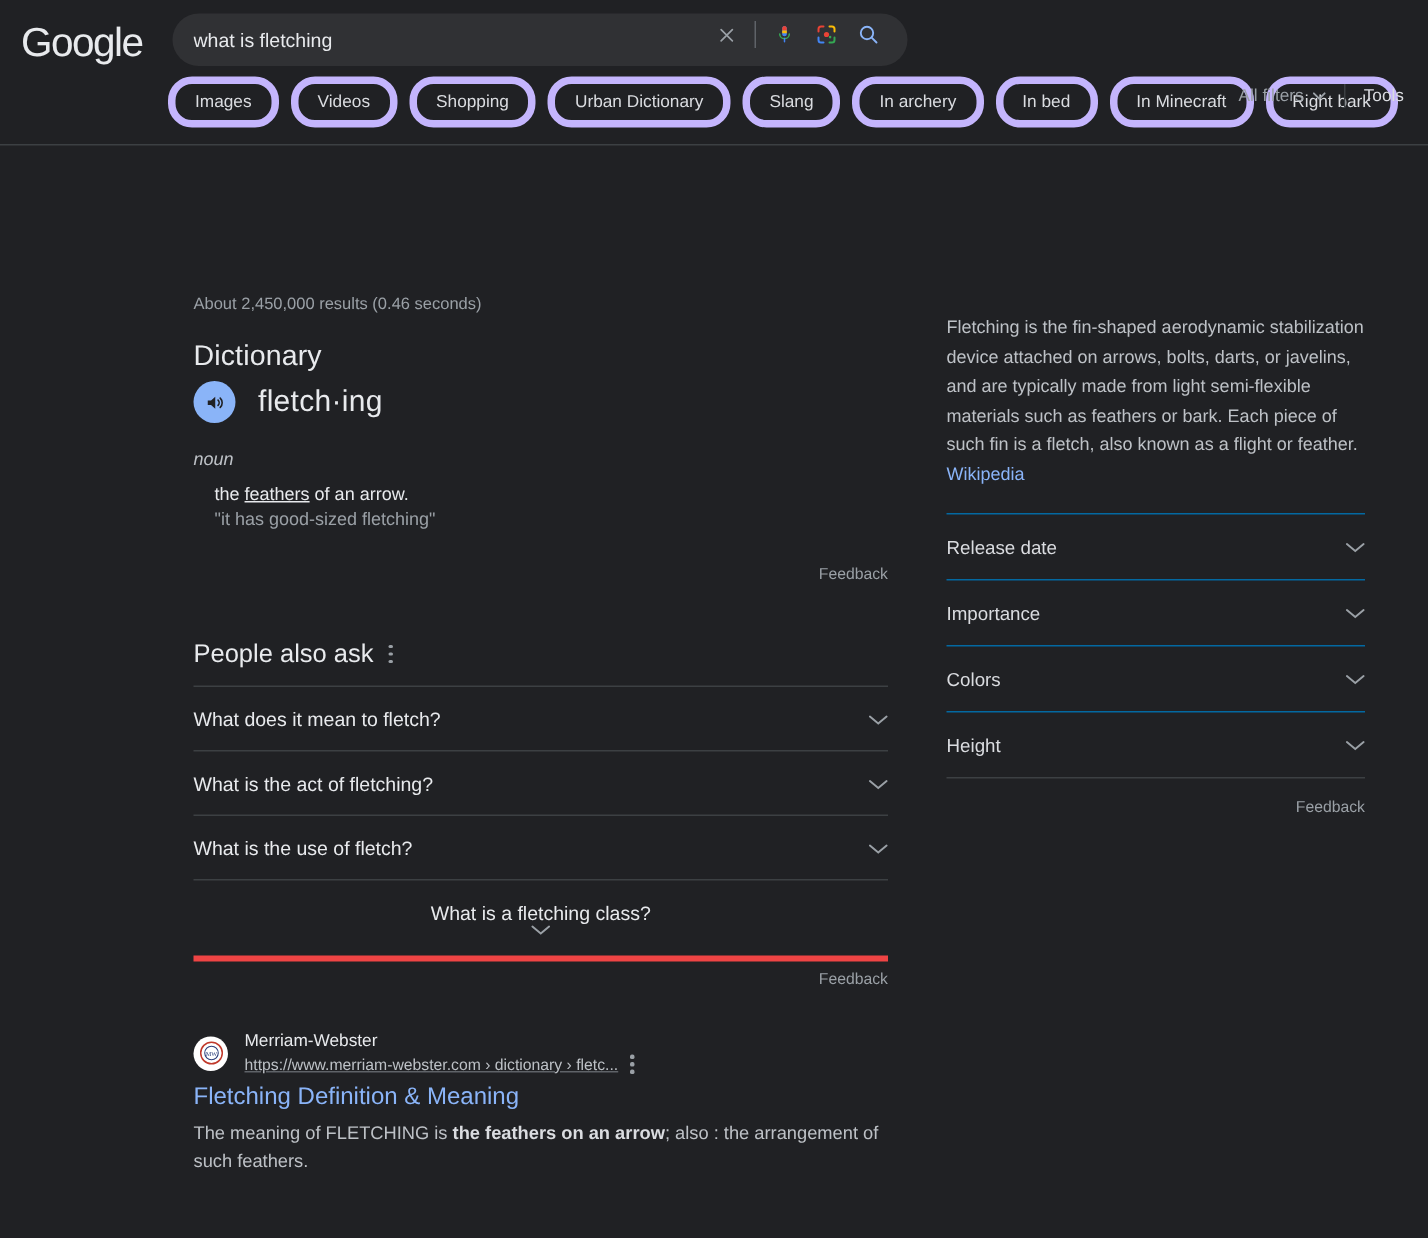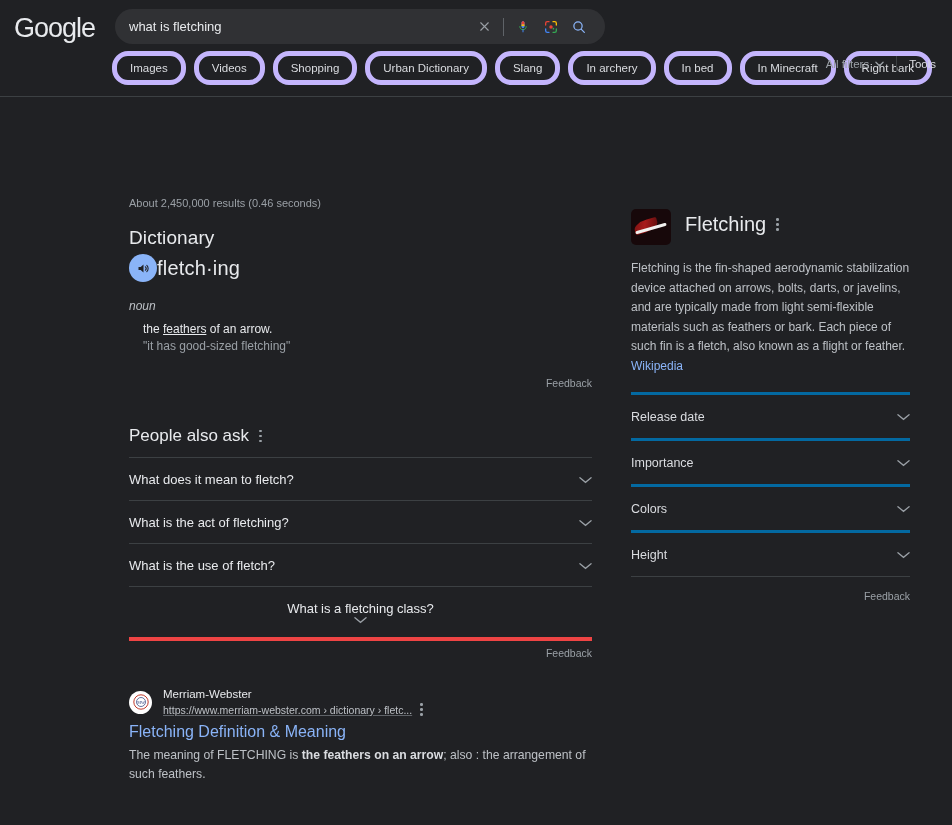"what is fletching" .searchbar { align-items: center -> flex-start }
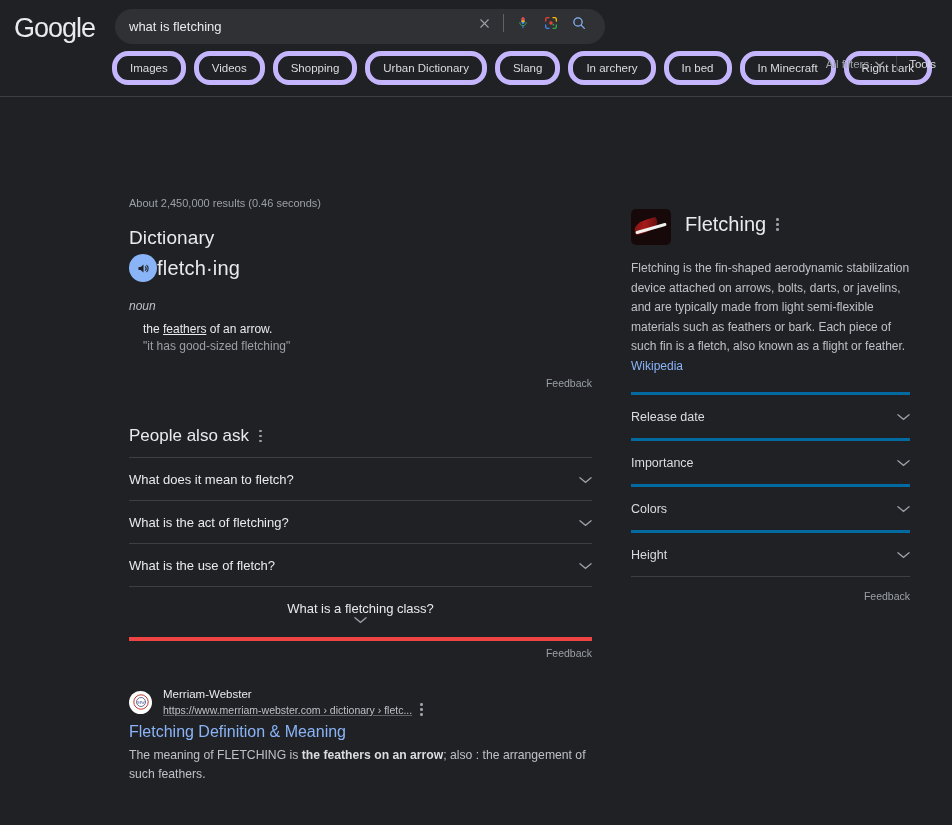"Fletching" div.kp-head { html: <div> <div> <div></div> <div></div> </div> <div> <div>Fletching</div> <div> <div></div> <div></div> <div></div> </div> </div> </div> -> none }
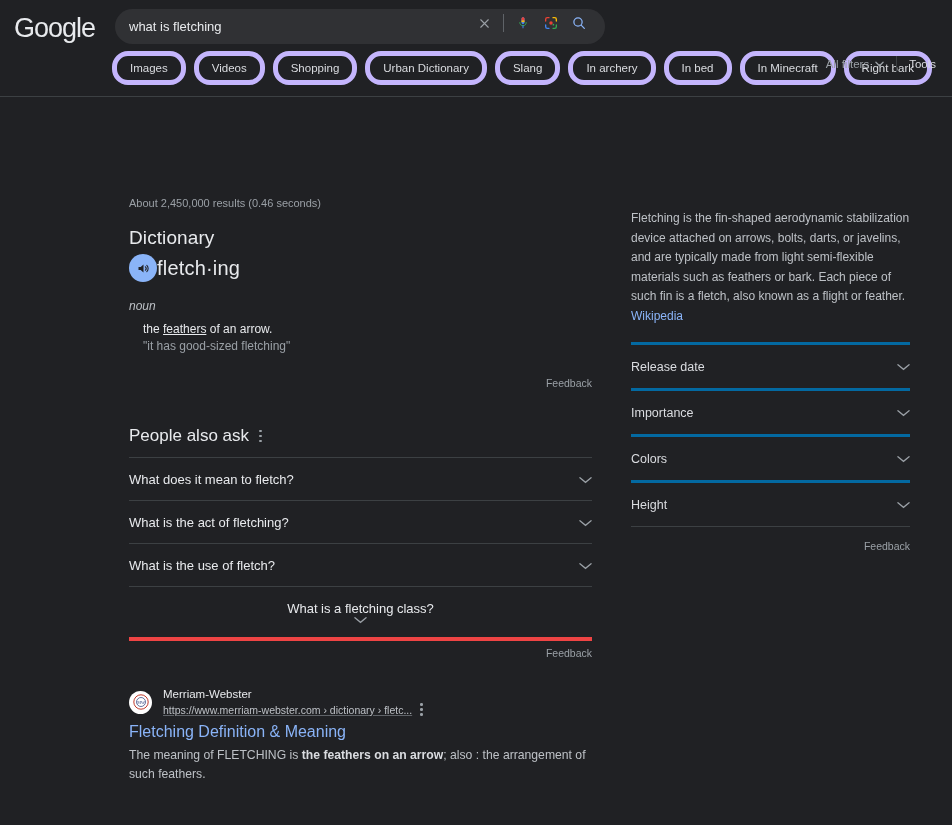"fletch·ing" .dict-word-row { gap: none -> 15px }
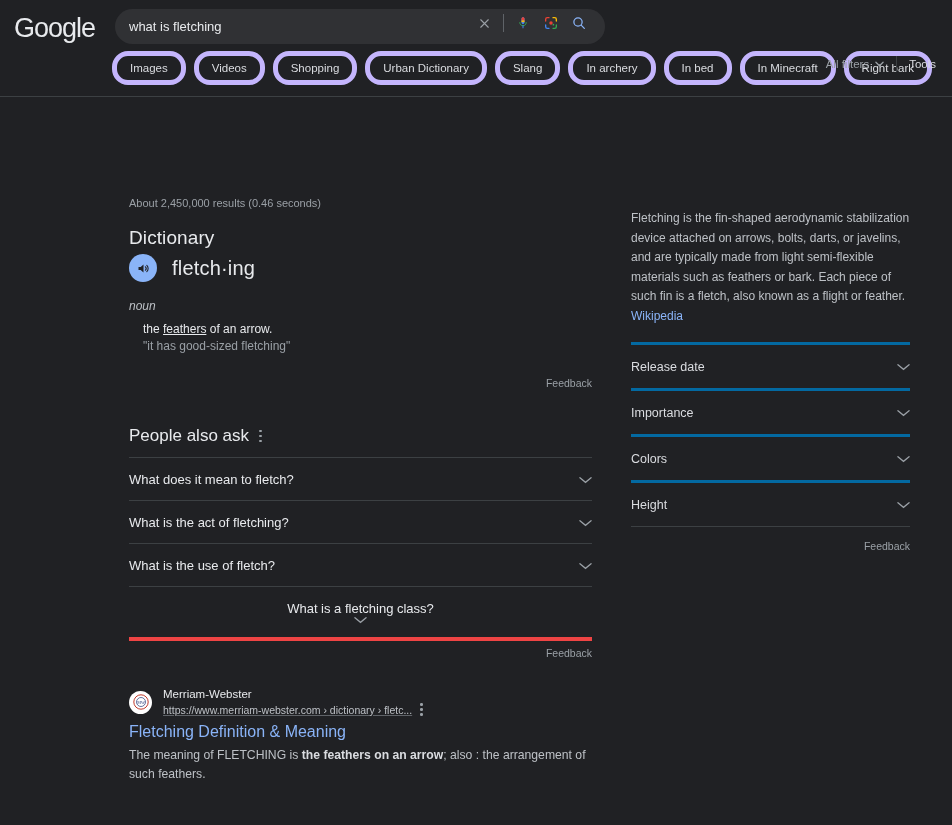"Release date" .kp-row { border-top: 3px solid #0369a1 -> 1px solid #0369a1 }
